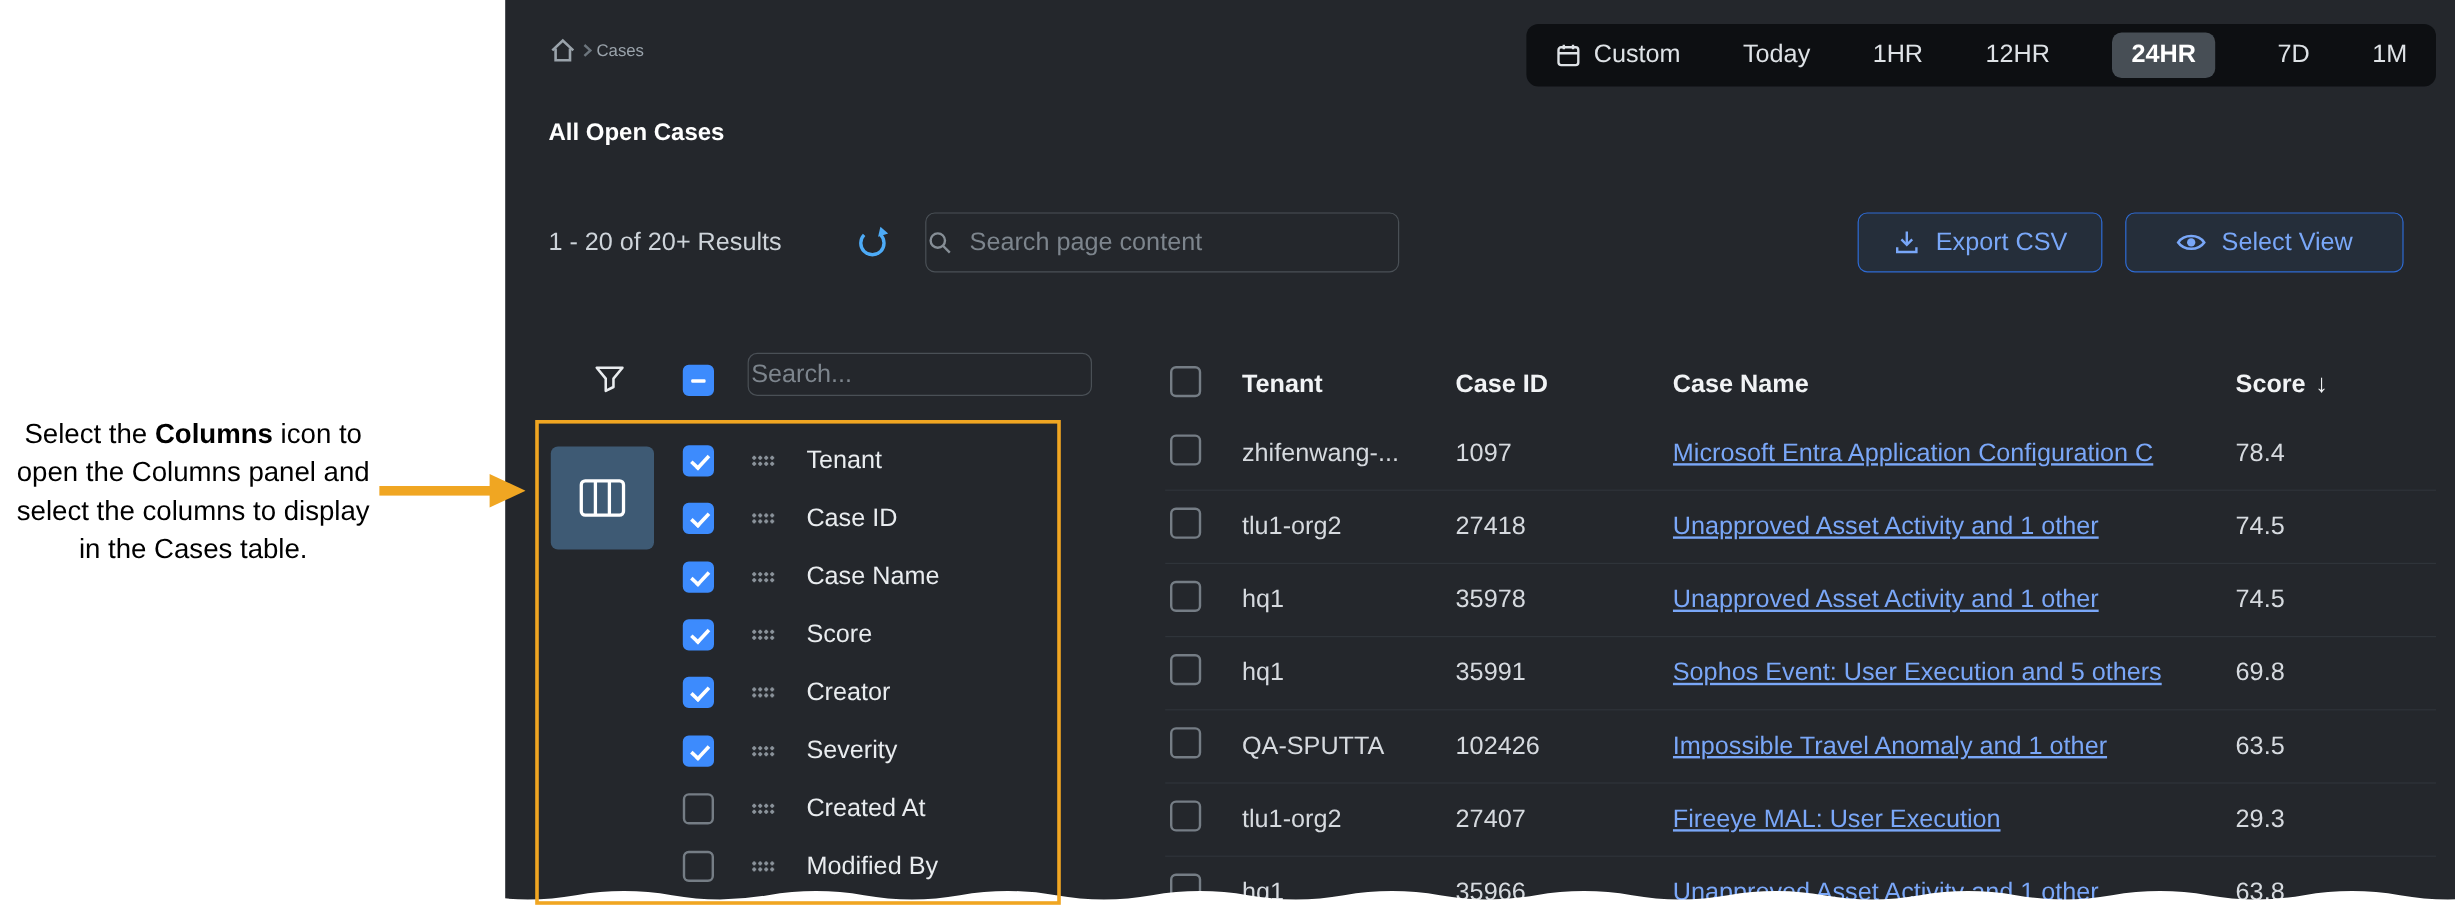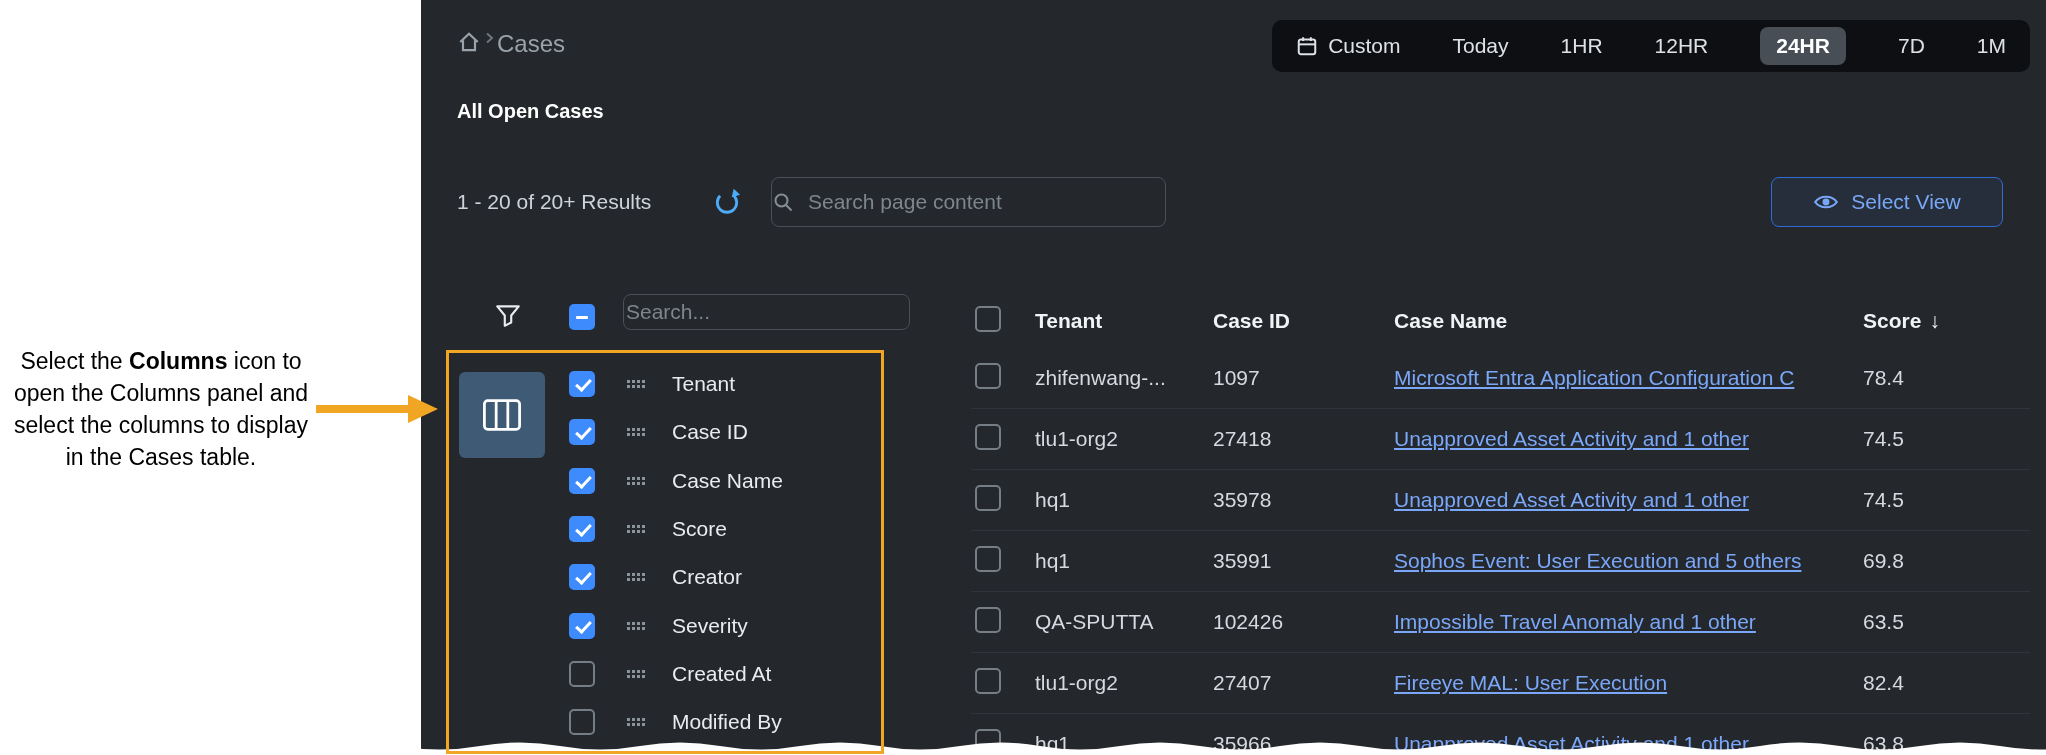"Cases" .breadcrumb { align-items: none -> center; font-size: 24px -> 14px }
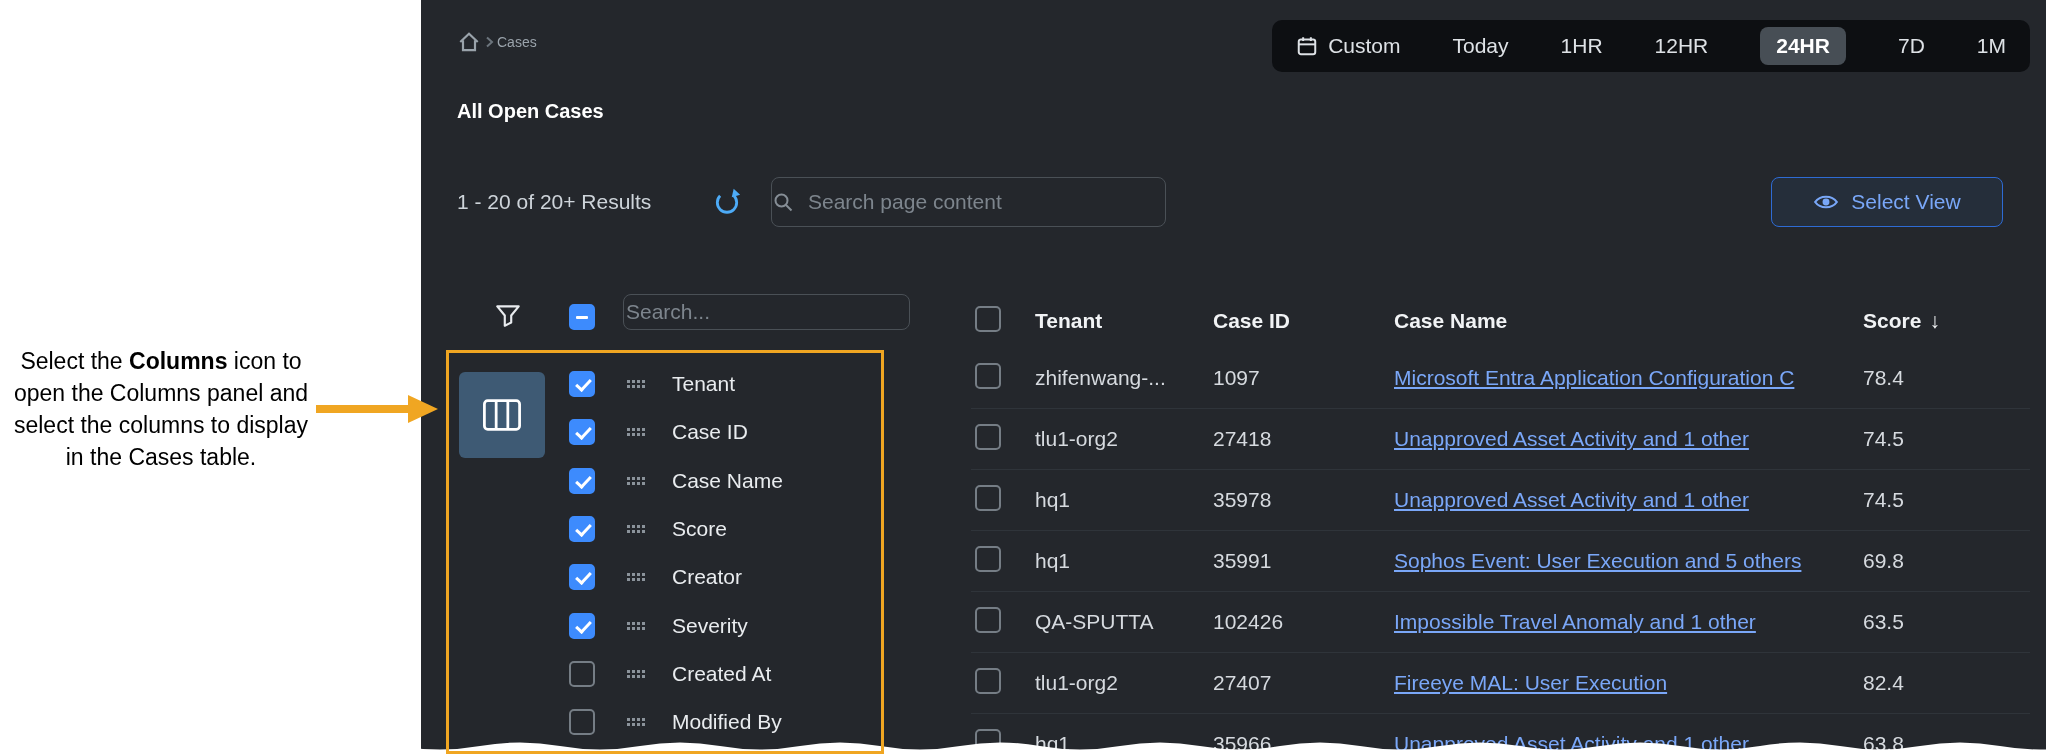"Export CSV" div.btn { html: none -> <div> <svg> <path></path> <path></path> <path></path> </svg> <span>Export CSV</span> </div> }
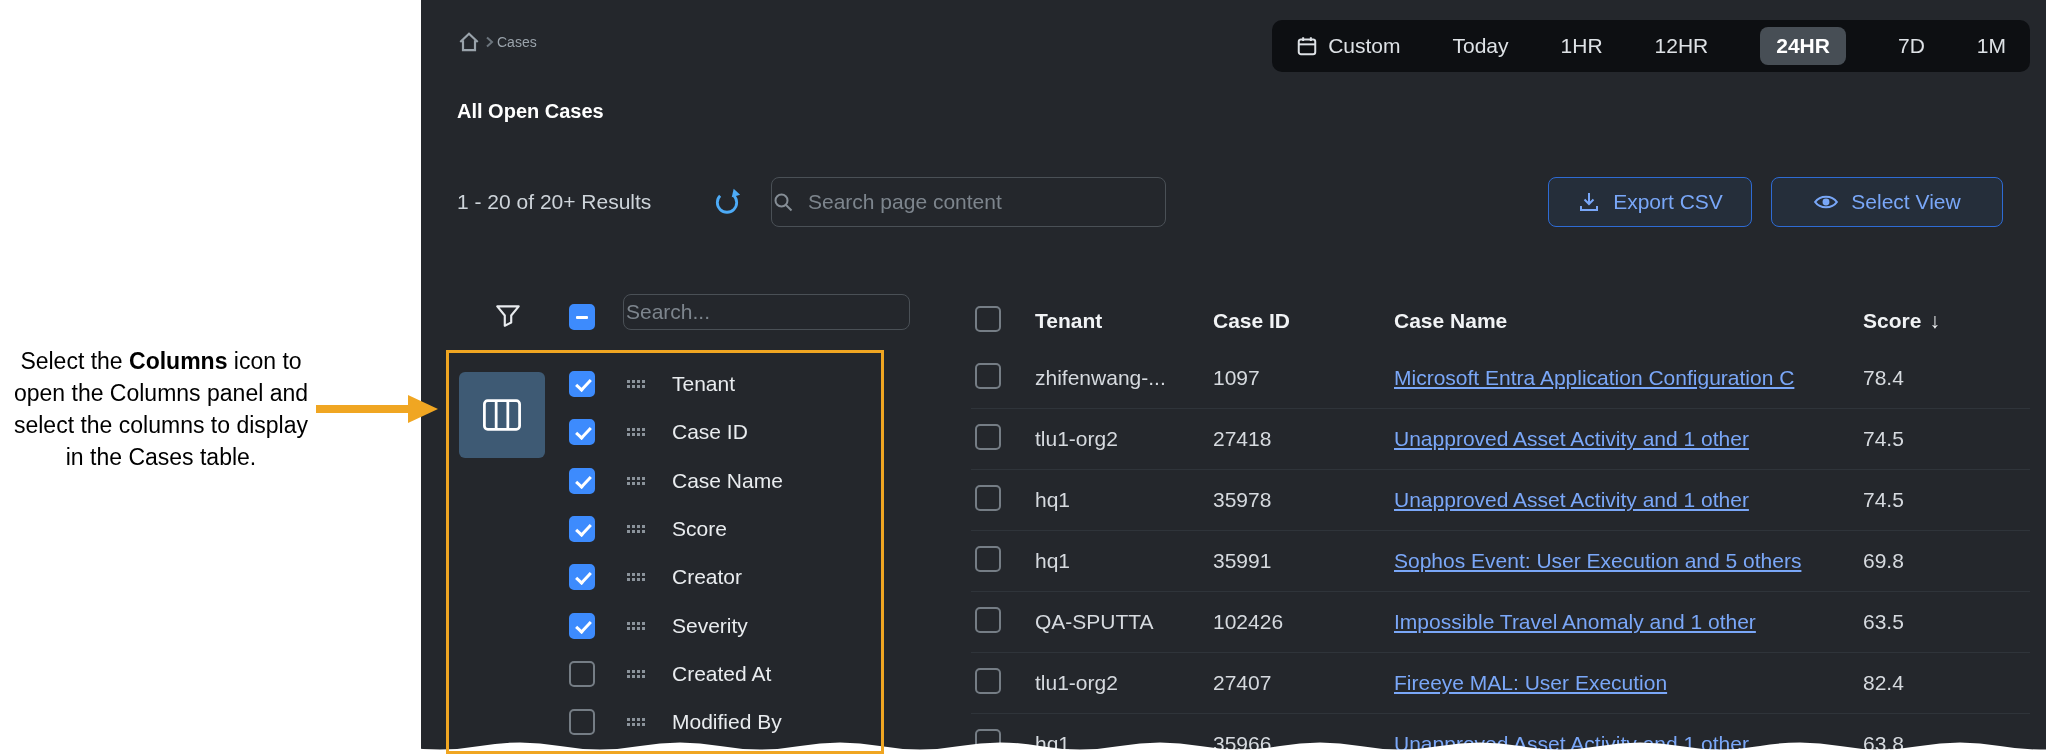"82.4" span.cell { text: 82.4 -> 29.3 }
